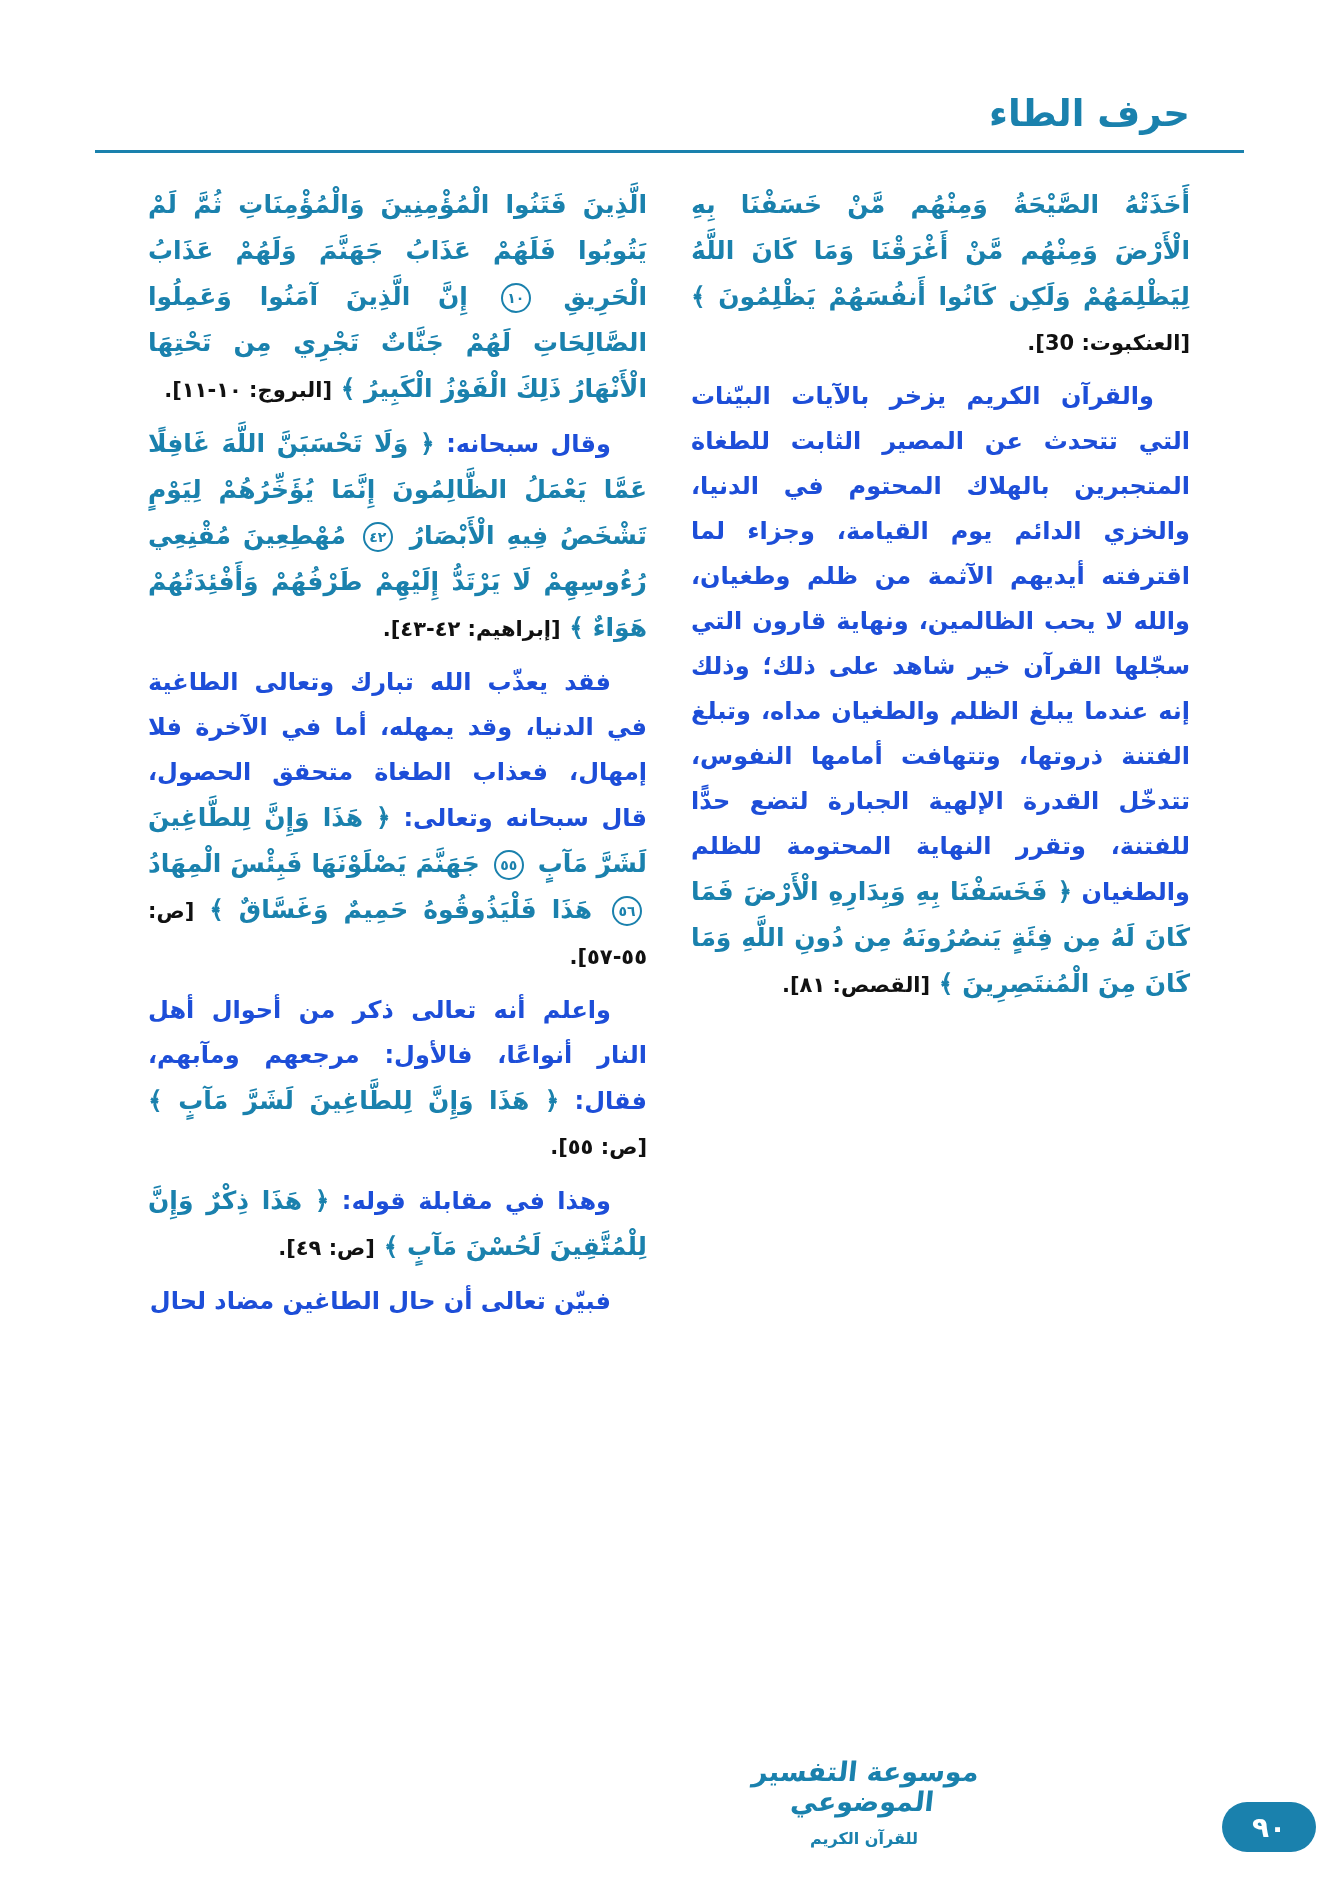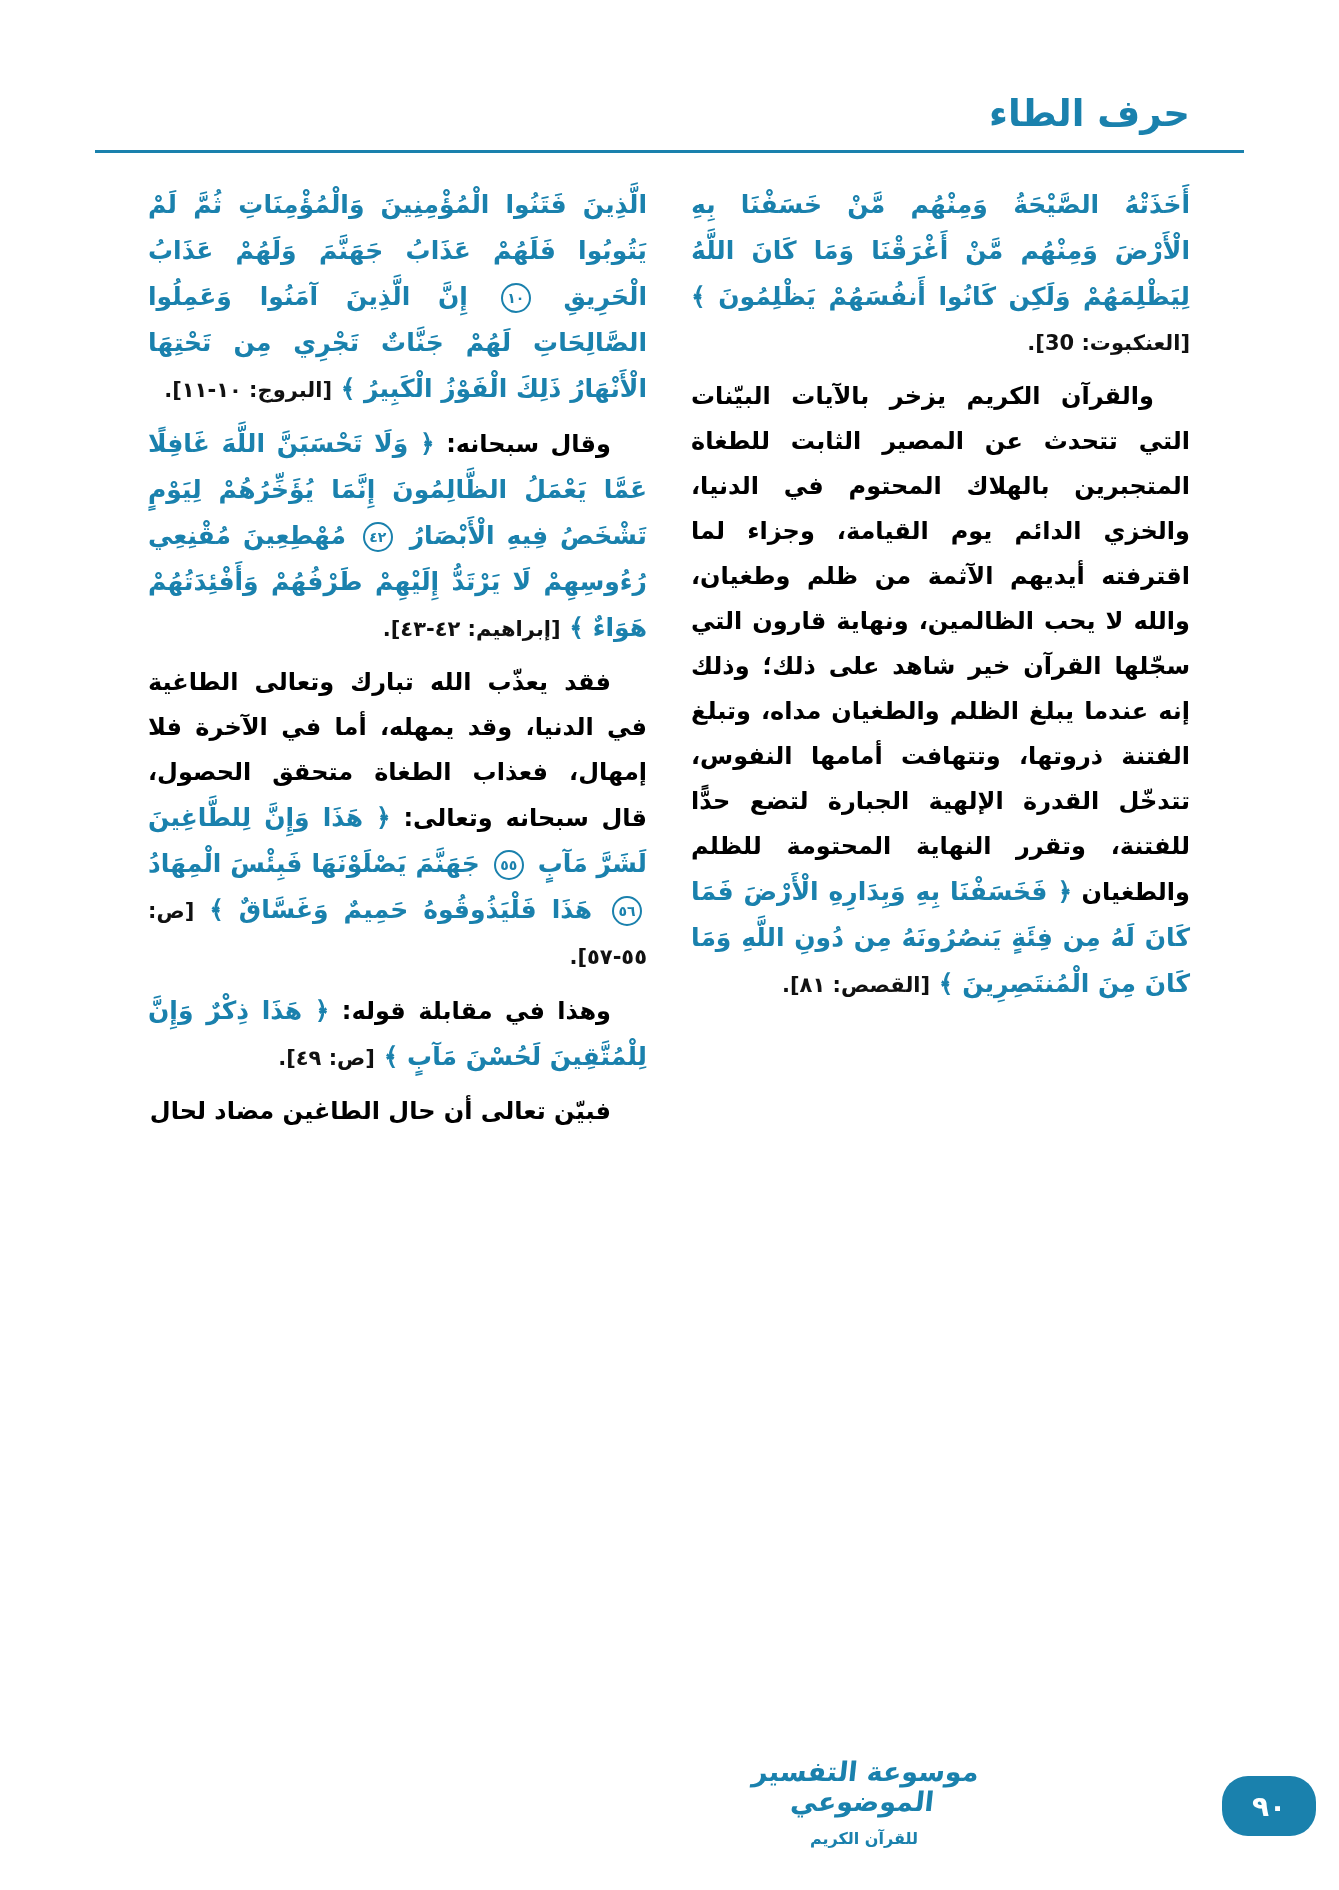"والقرآن الكريم يزخر بالآيات البيّنات" .run.body { color: #000000 -> #1d4ed8 }
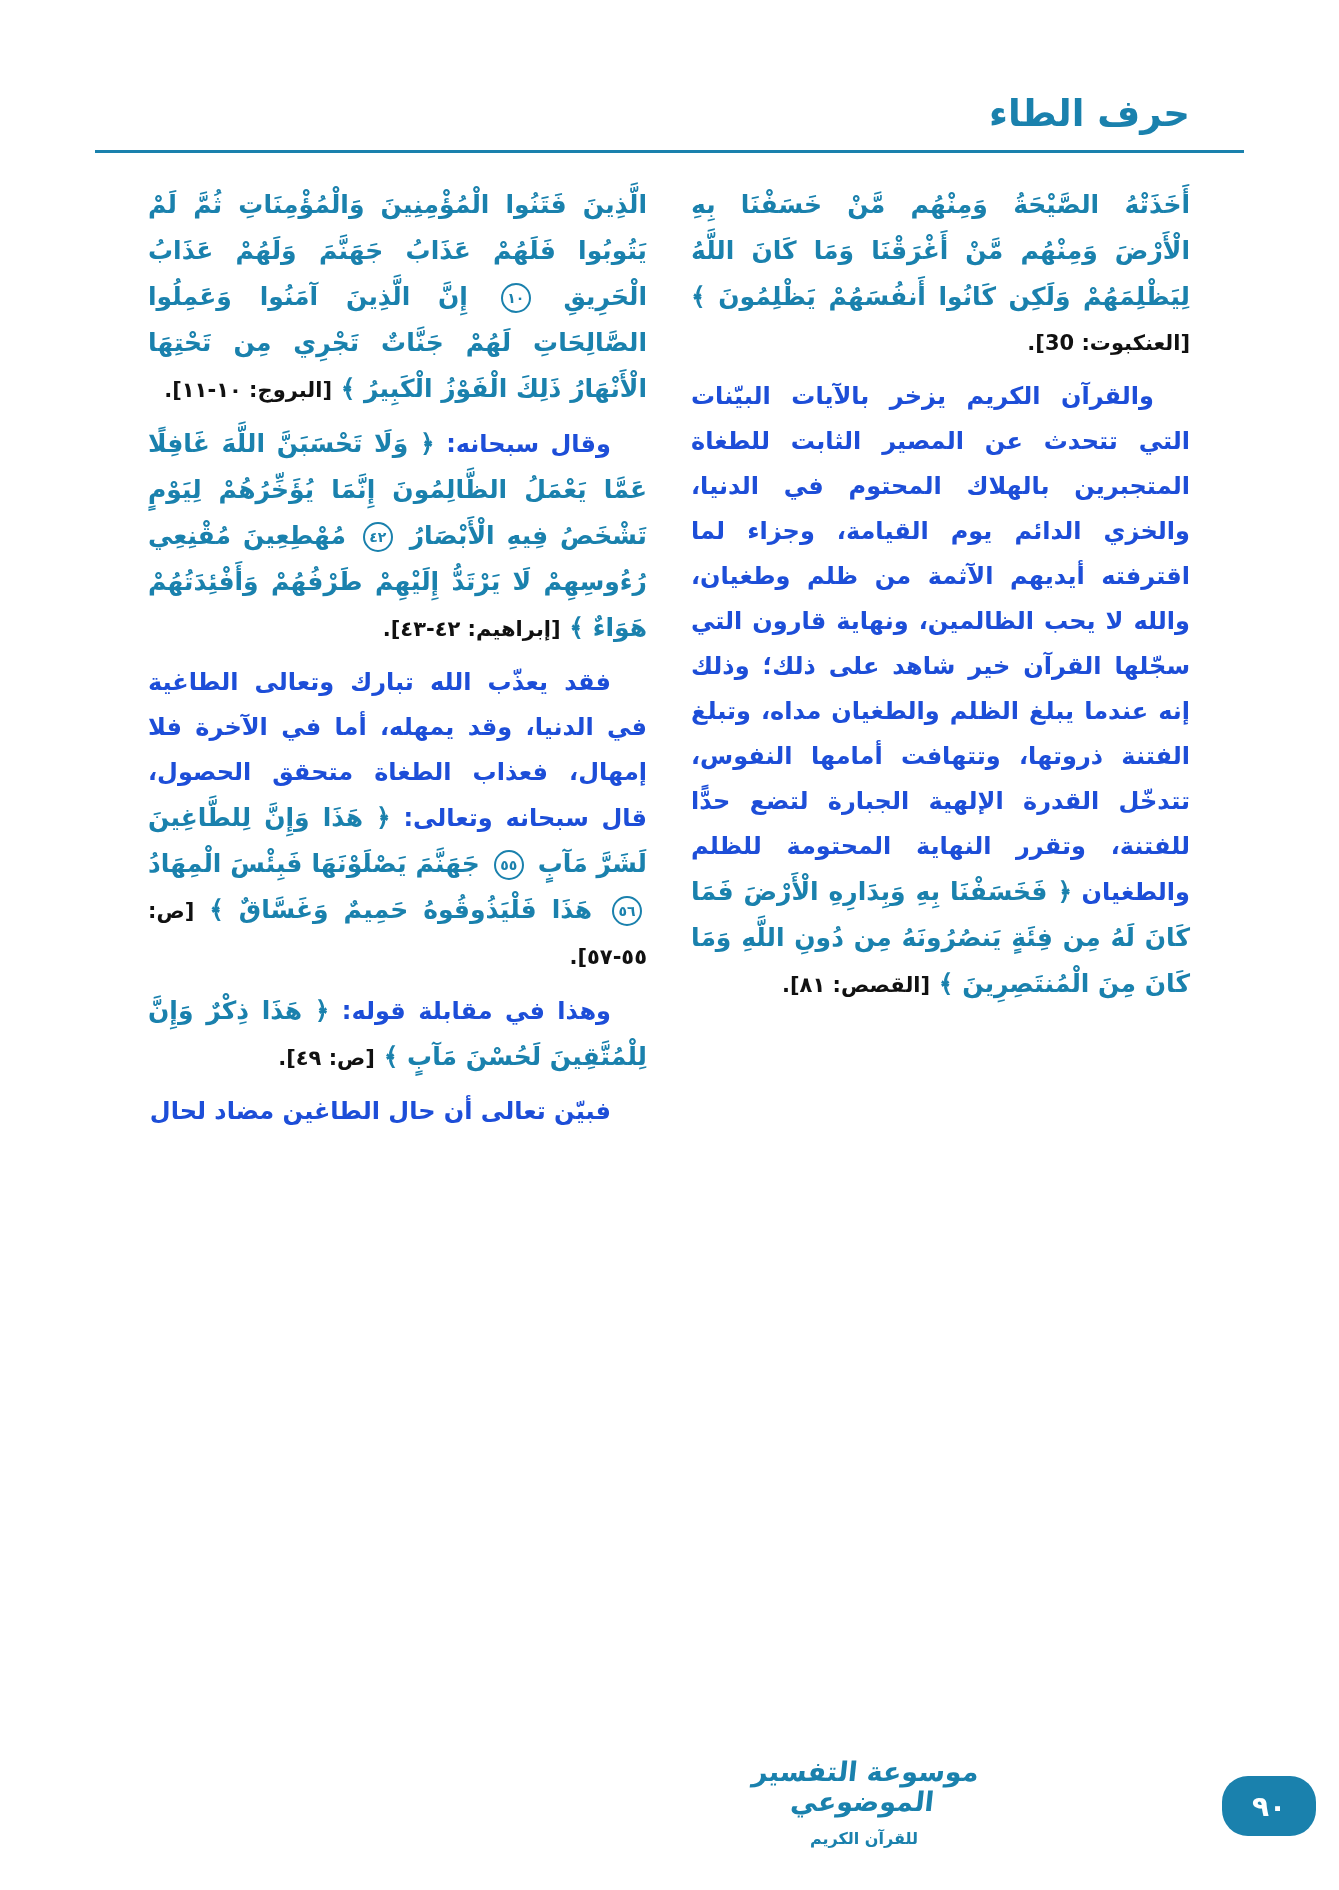"واعلم أنه تعالى ذكر من" p.para { html: none -> <p><span>واعلم أنه تعالى ذكر من أحوال أهل النار أنواعًا، فالأول: مرجعهم ومآبهم، فقال: </span><span>﴿ هَذَا وَإِنَّ لِلطَّاغِينَ لَشَرَّ مَآبٍ ﴾ </span><span>[ص: ٥٥].</span></p> }
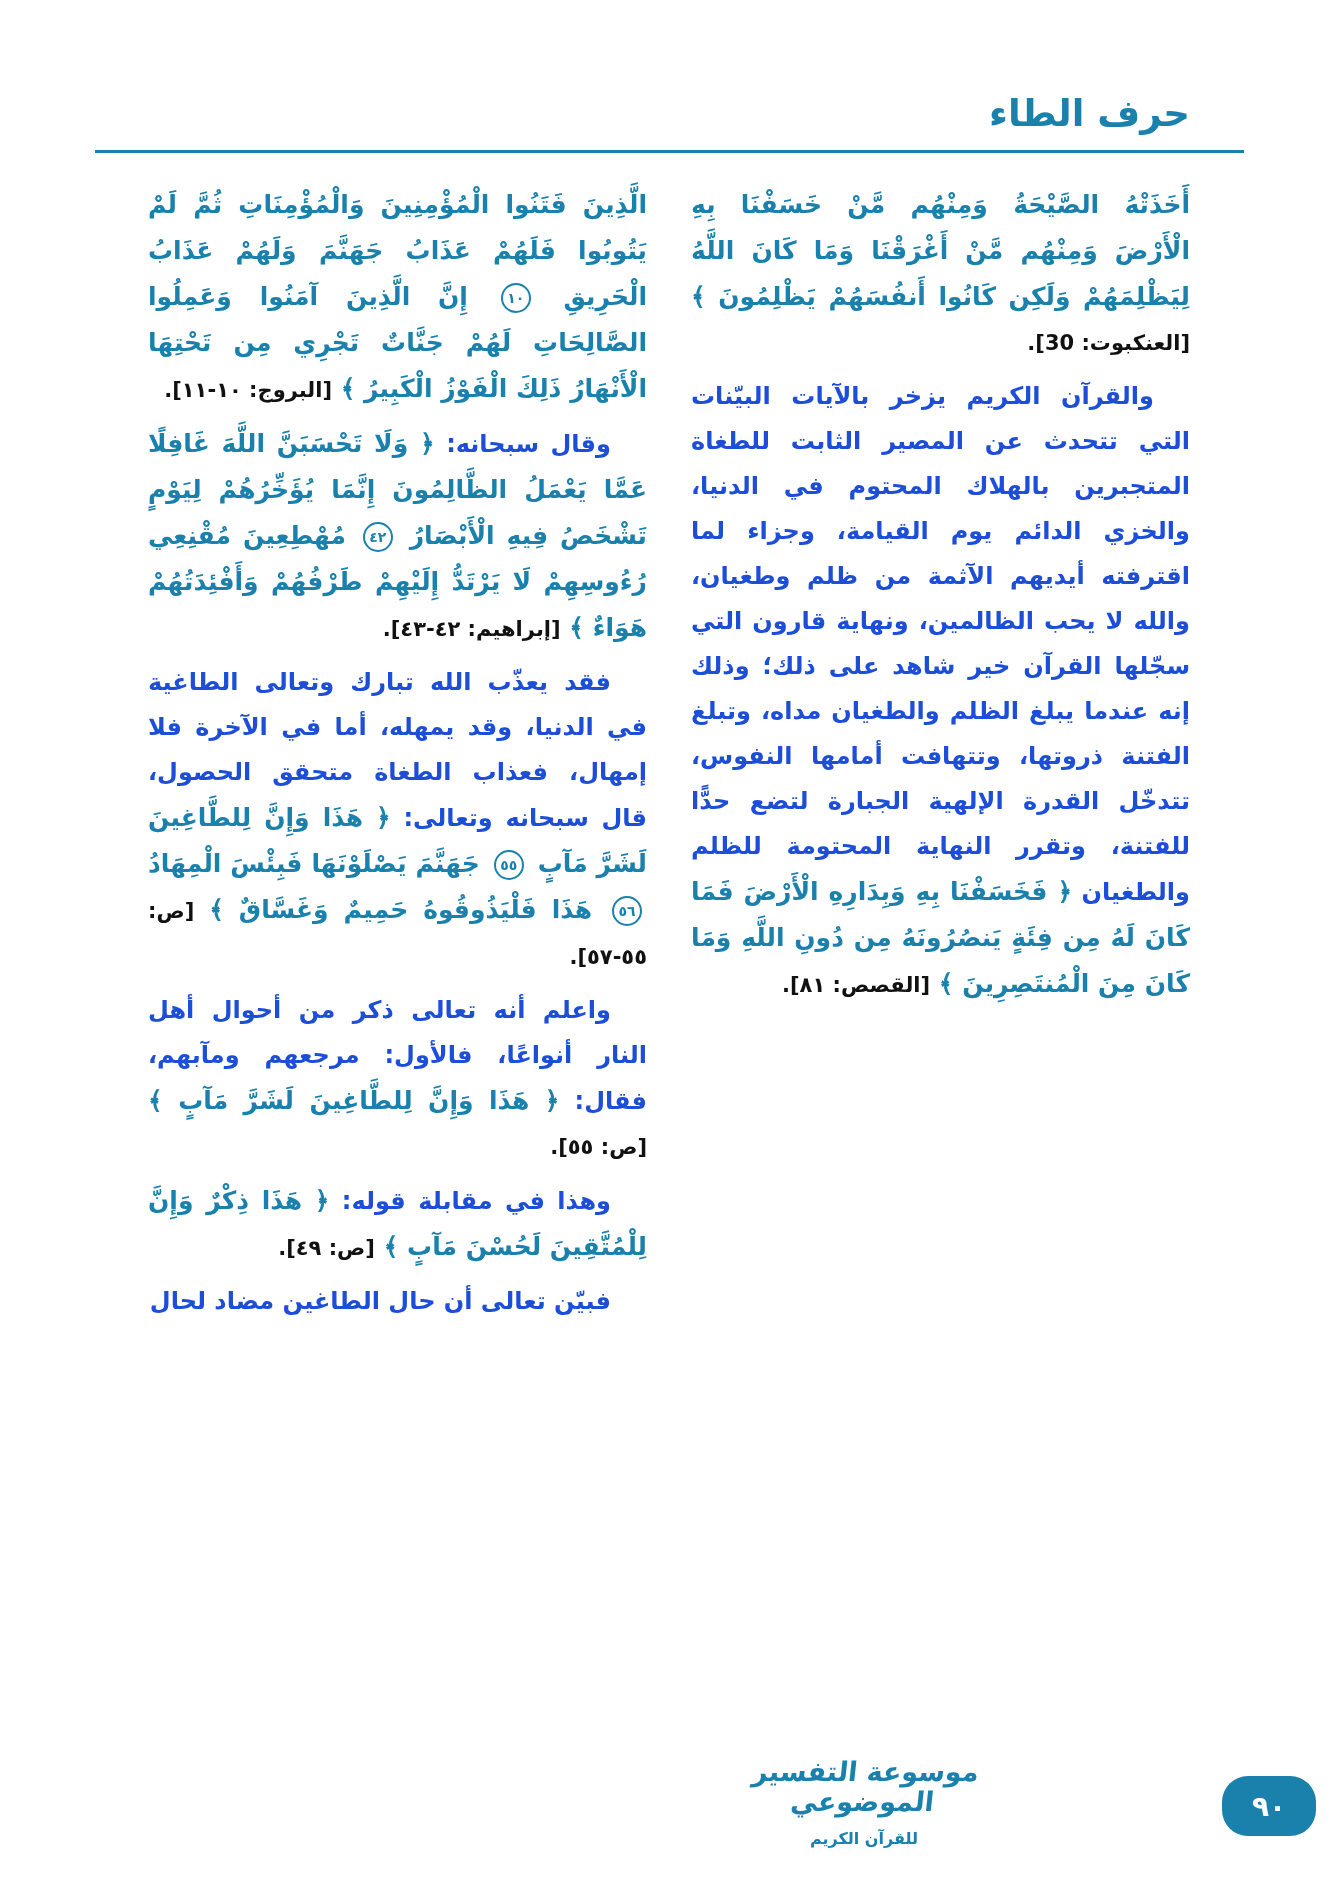"٩٠" .page-number-pill { bottom: 54px -> 38px; height: 60px -> 50px }
